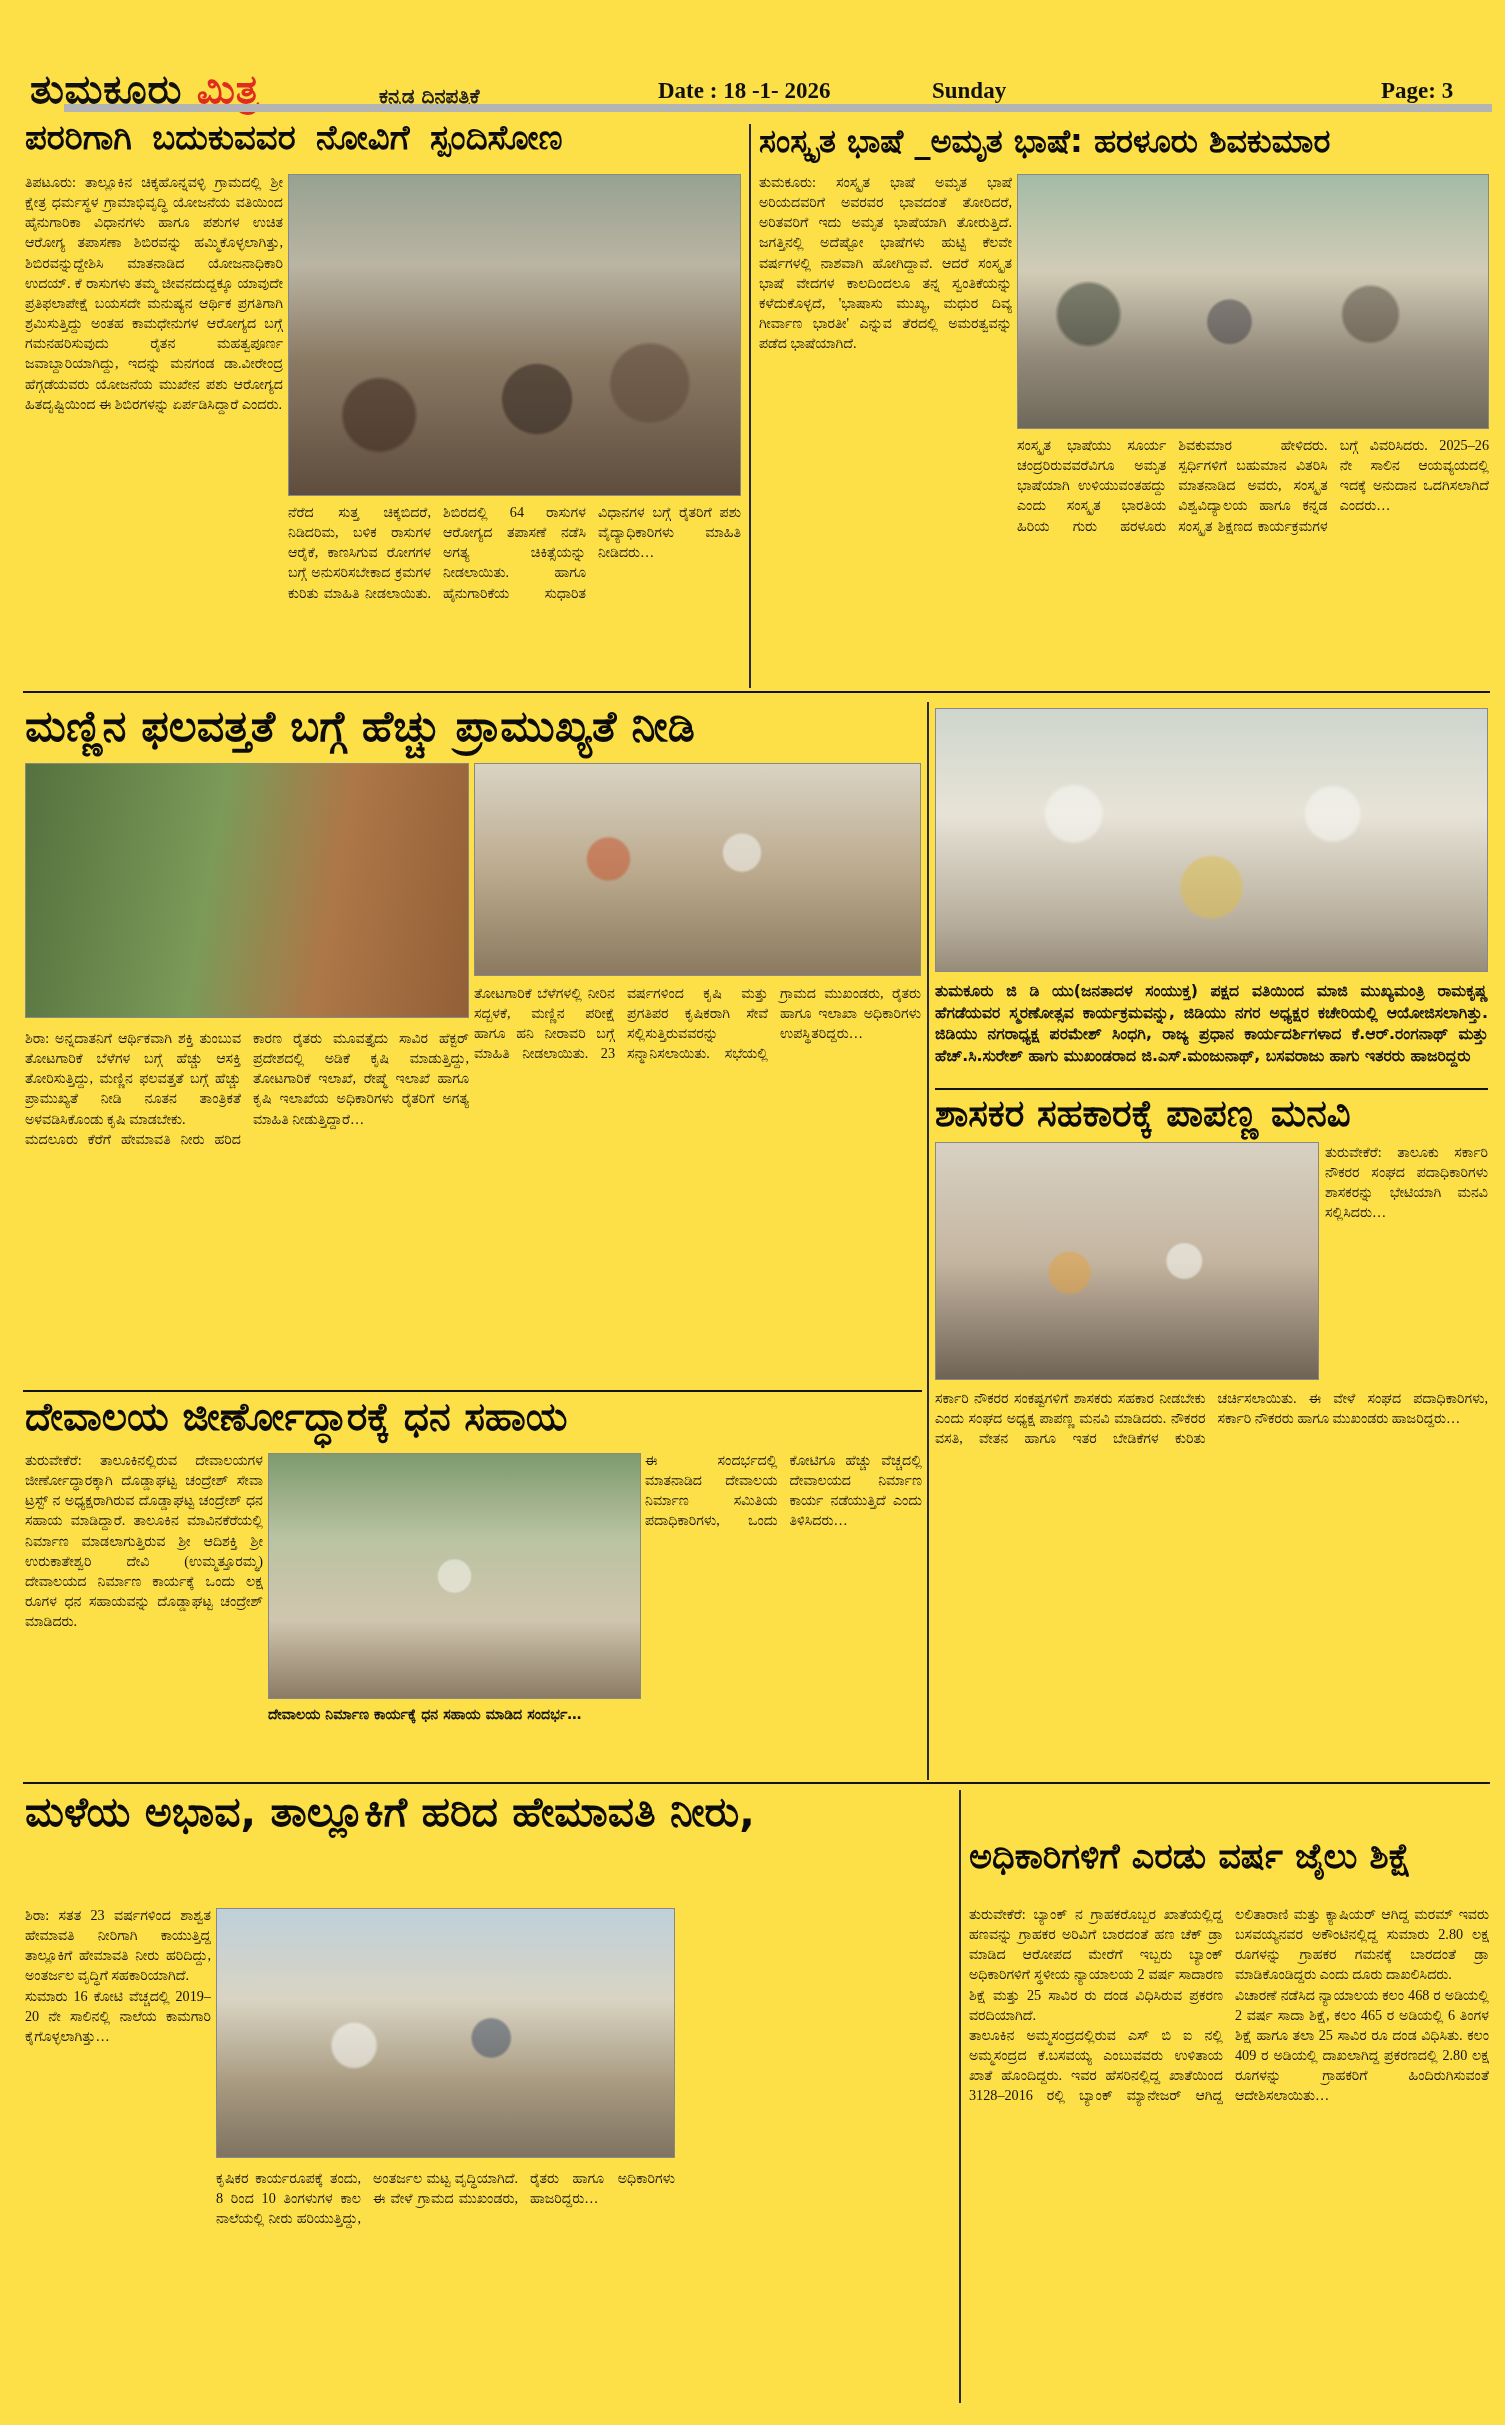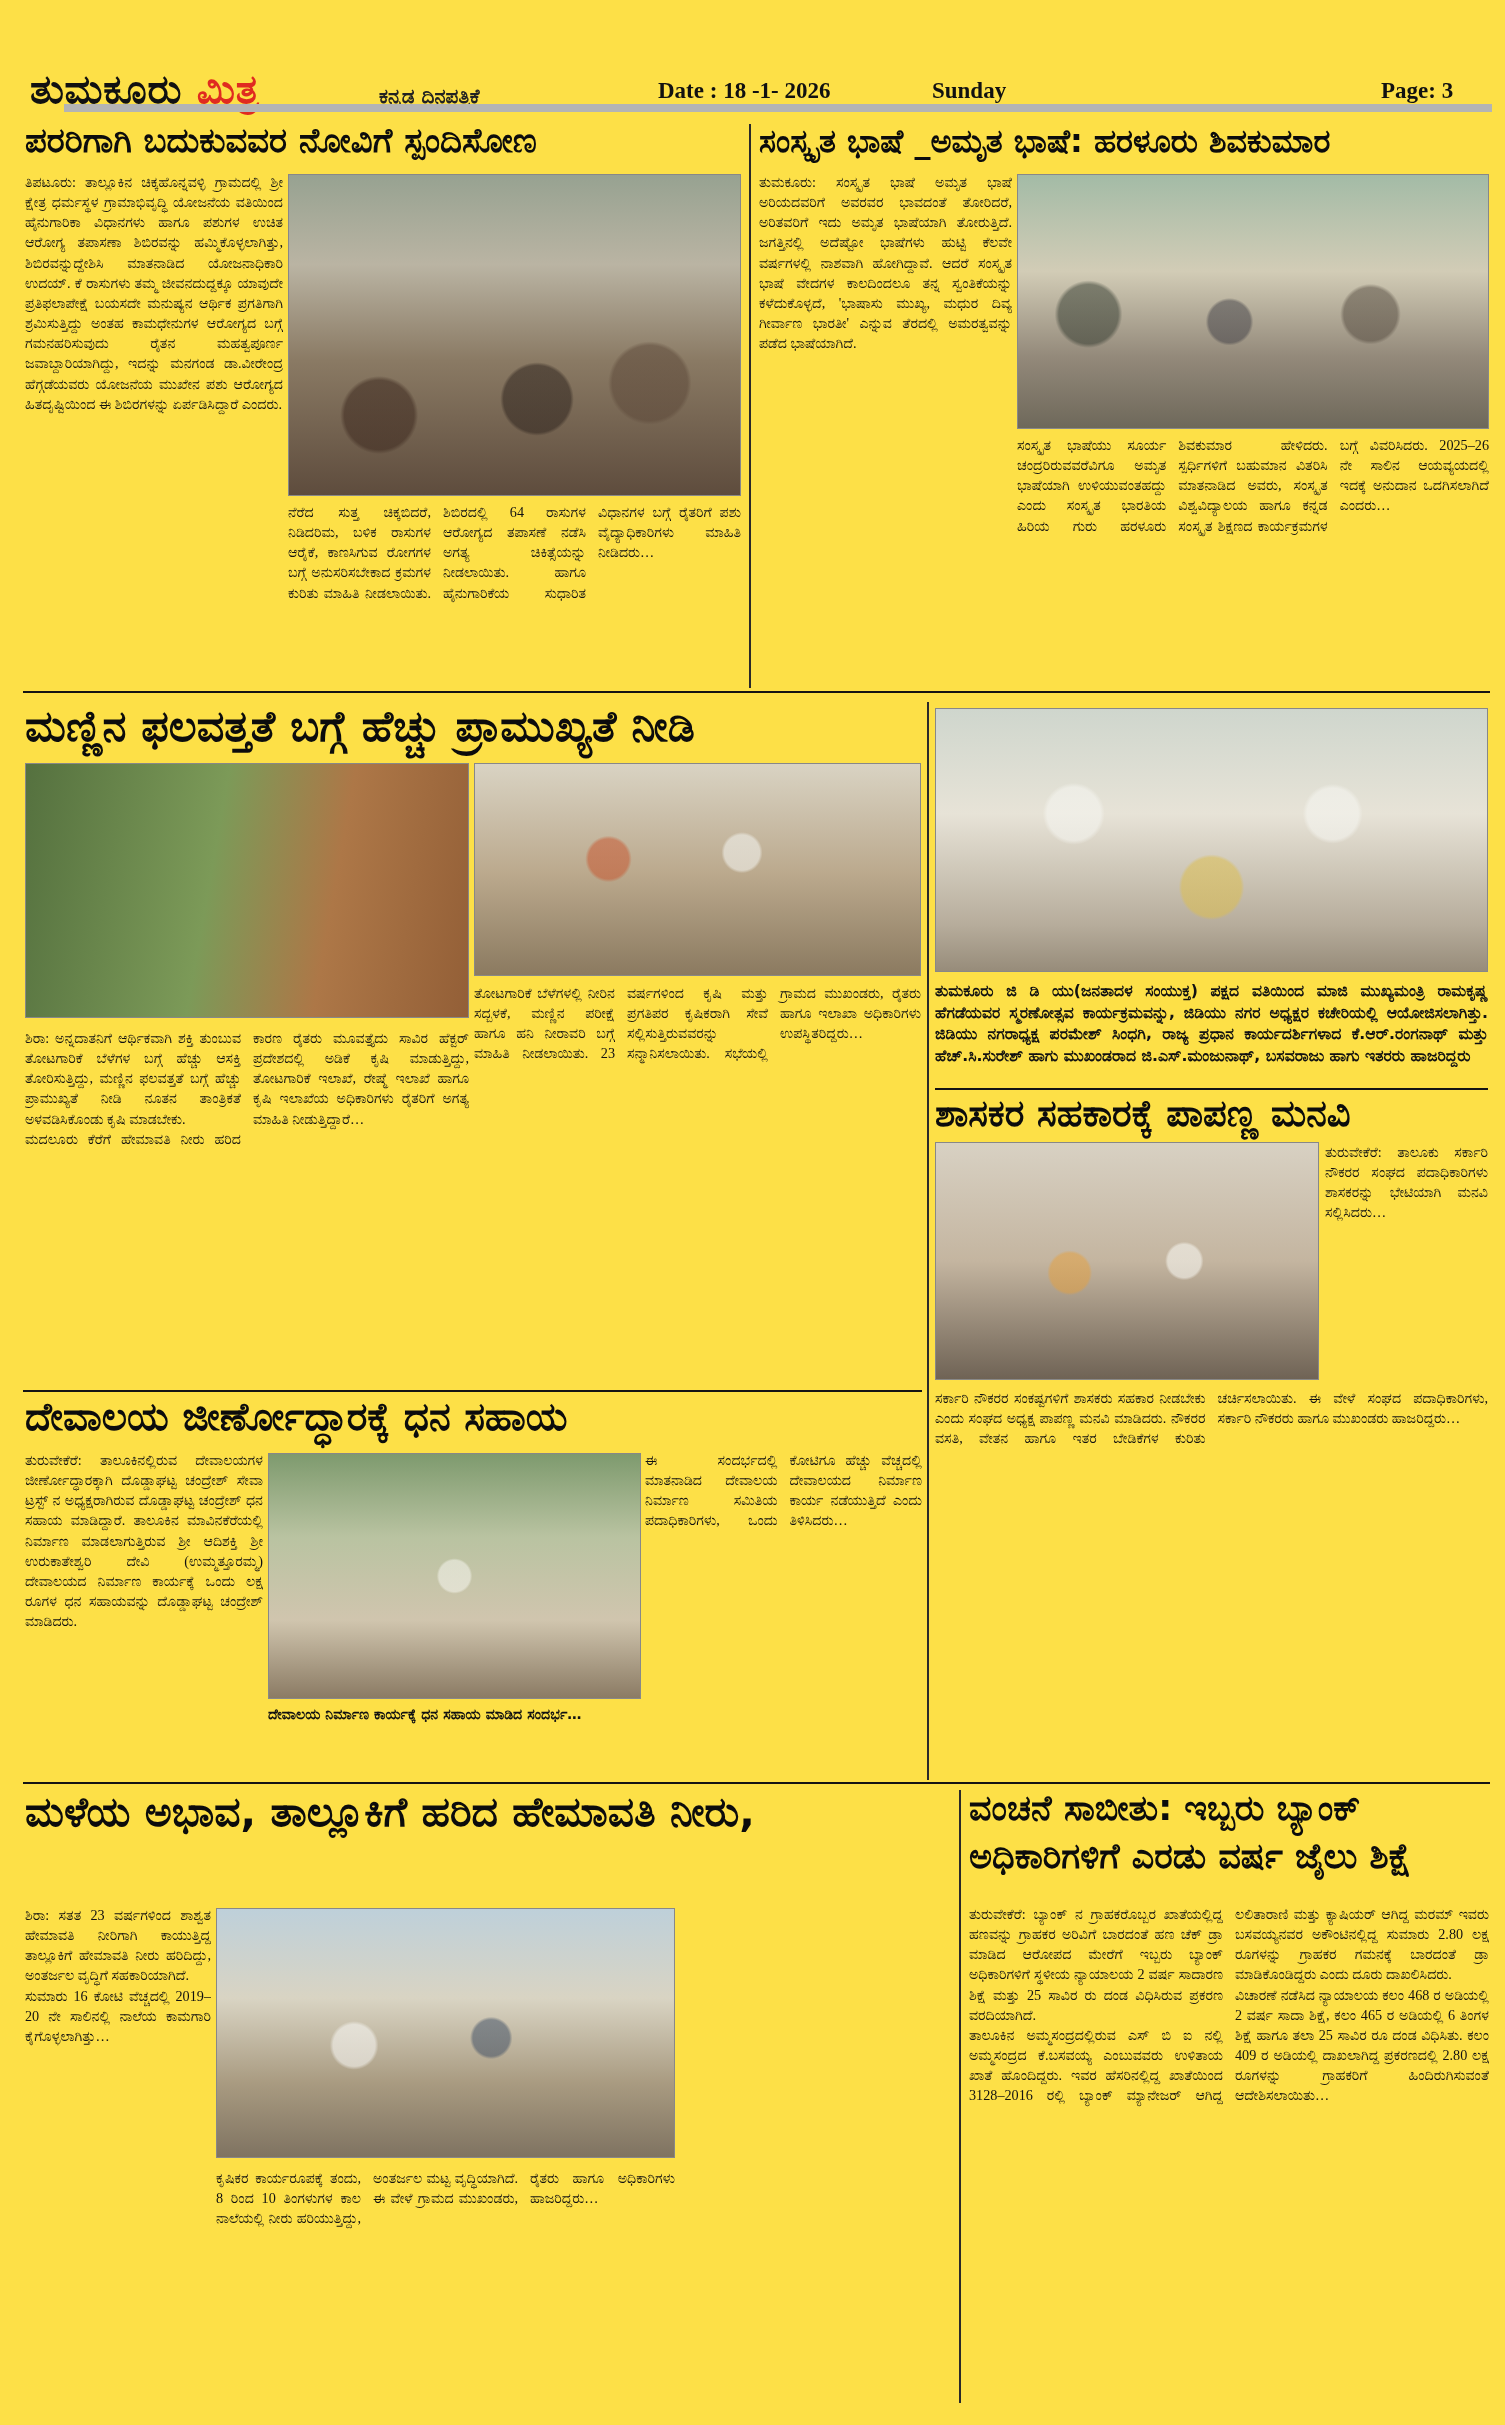"ಪರರಿಗಾಗಿ ಬದುಕುವವರ ನೋವಿಗೆ ಸ್ಪಂದಿಸೋಣ" div.abs { font-family: none -> Liberation Mono, monospace }
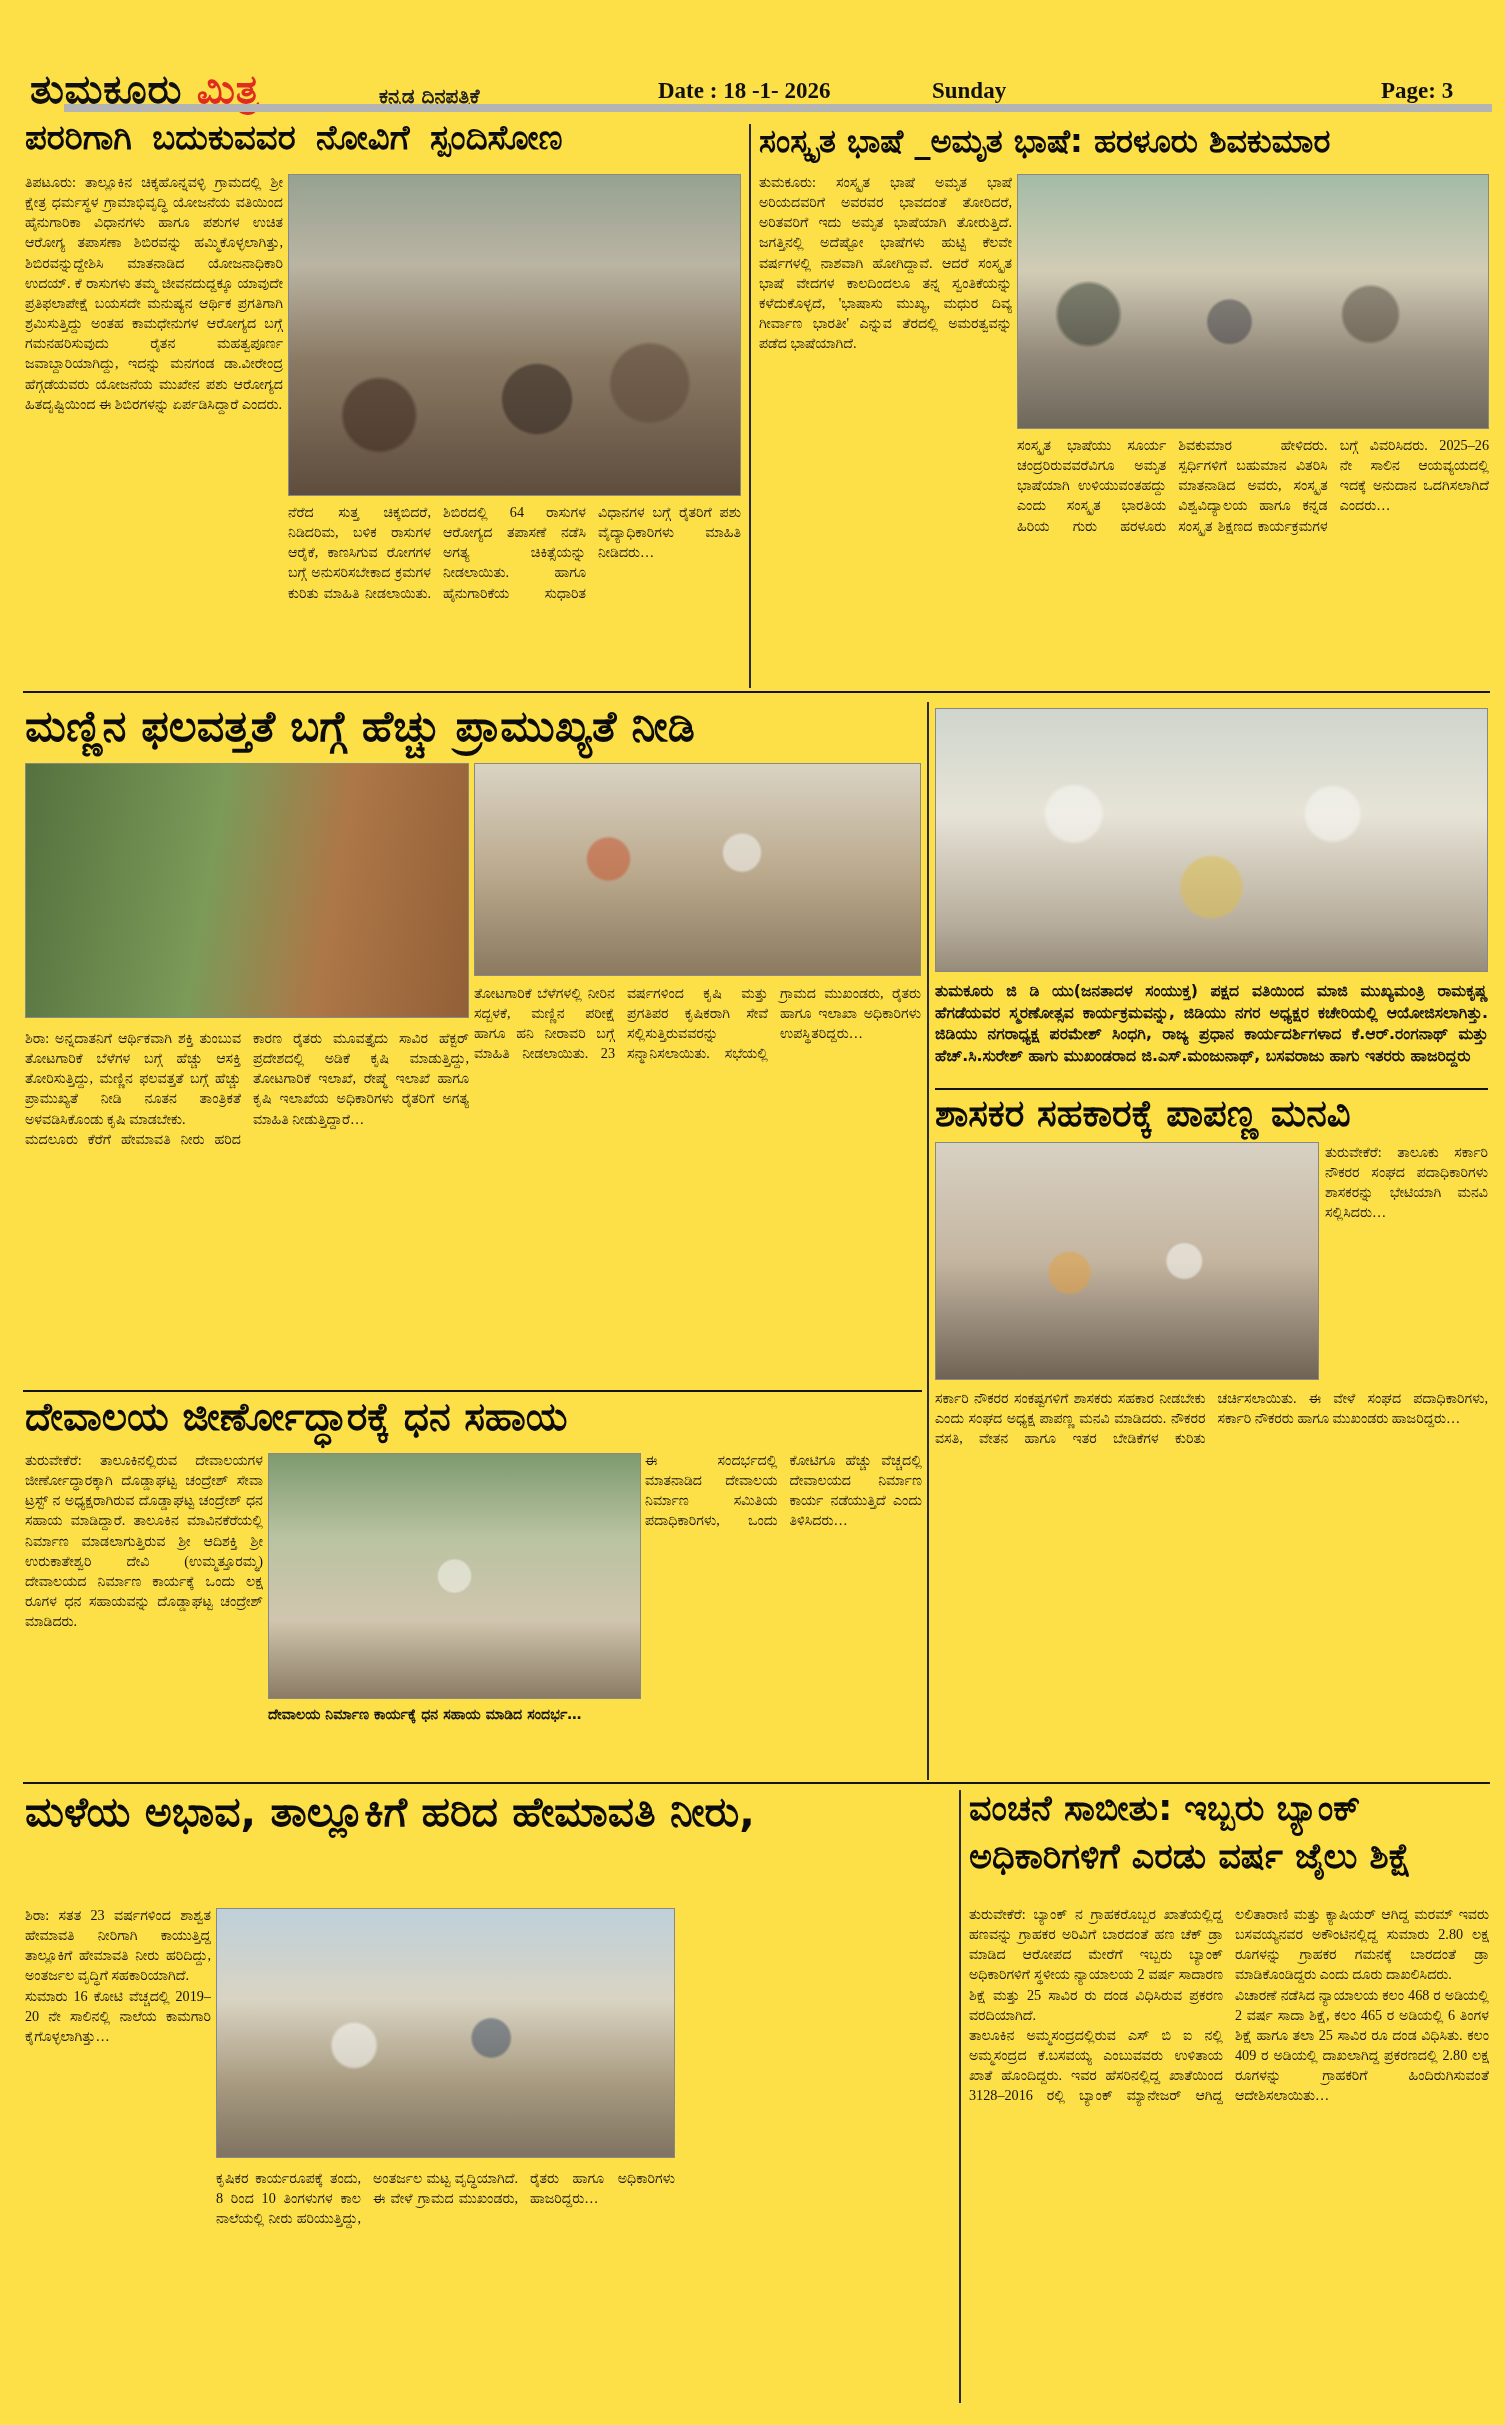"ವಂಚನೆ ಸಾಬೀತು: ಇಬ್ಬರು ಬ್ಯಾಂಕ್" div.abs { html: <div>ವಂಚನೆ ಸಾಬೀತು: ಇಬ್ಬರು ಬ್ಯಾಂಕ್</div> -> none }
